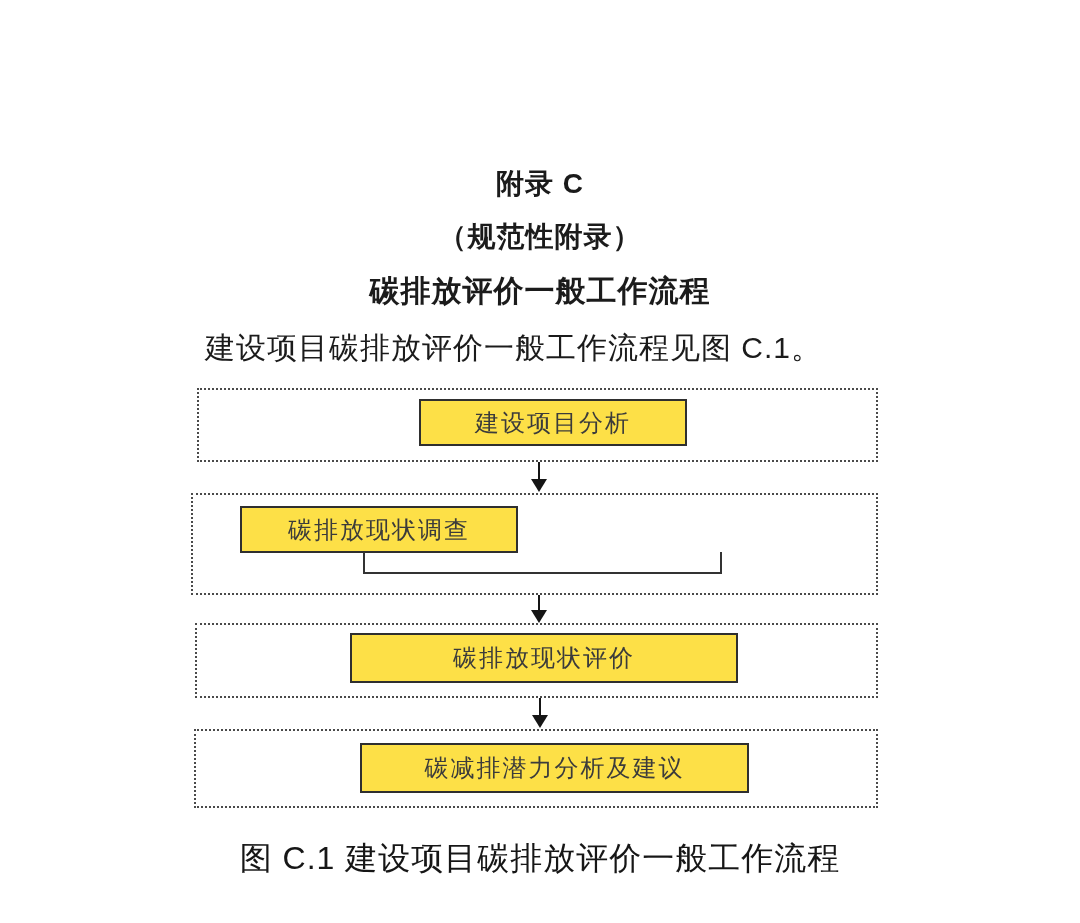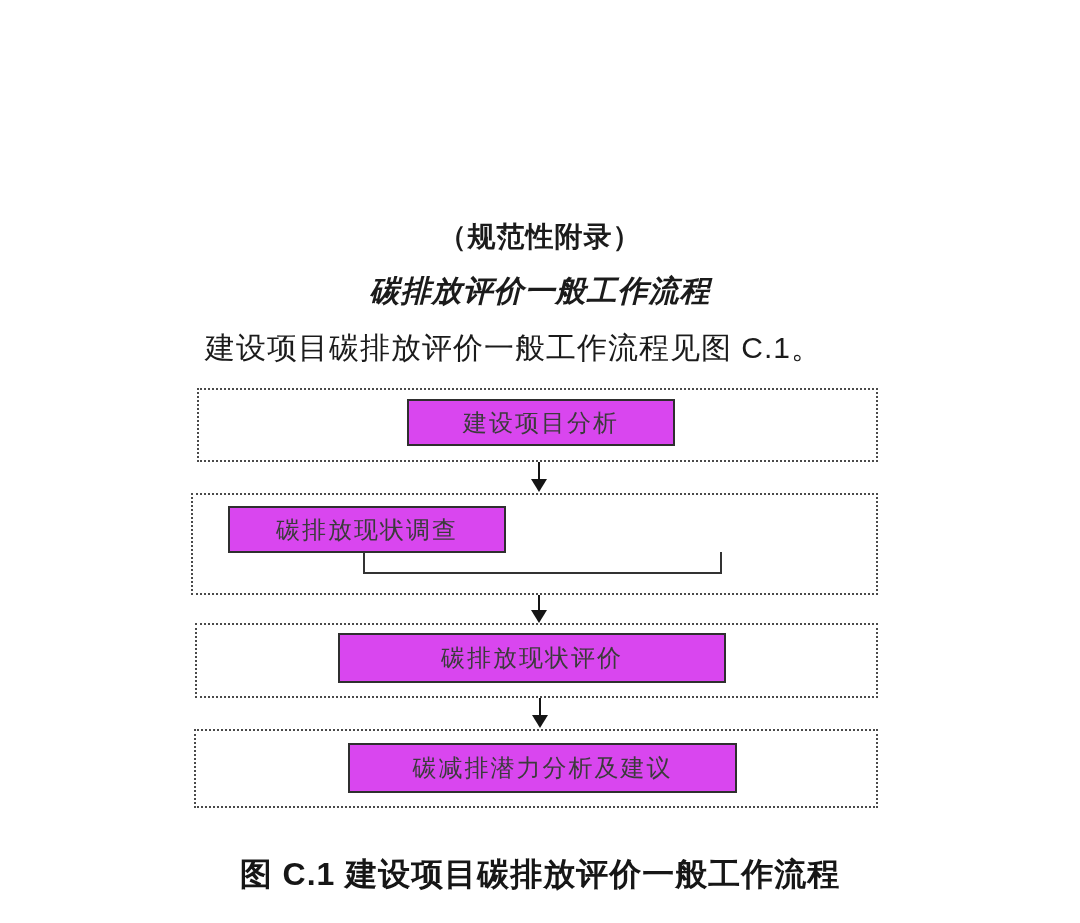"附录 C" div.heading { html: none -> <div>附录 C</div> }
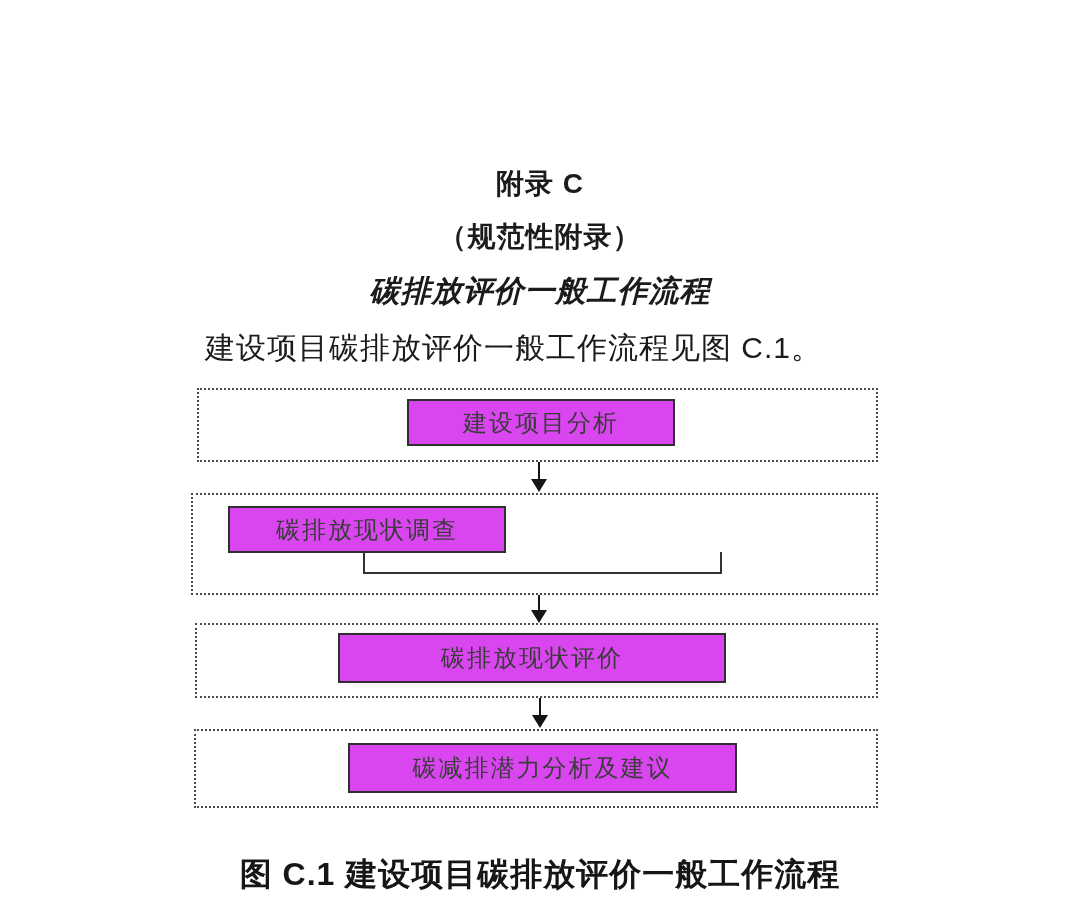"碳排放评价一般工作流程" .h-subject { font-style: italic -> none }
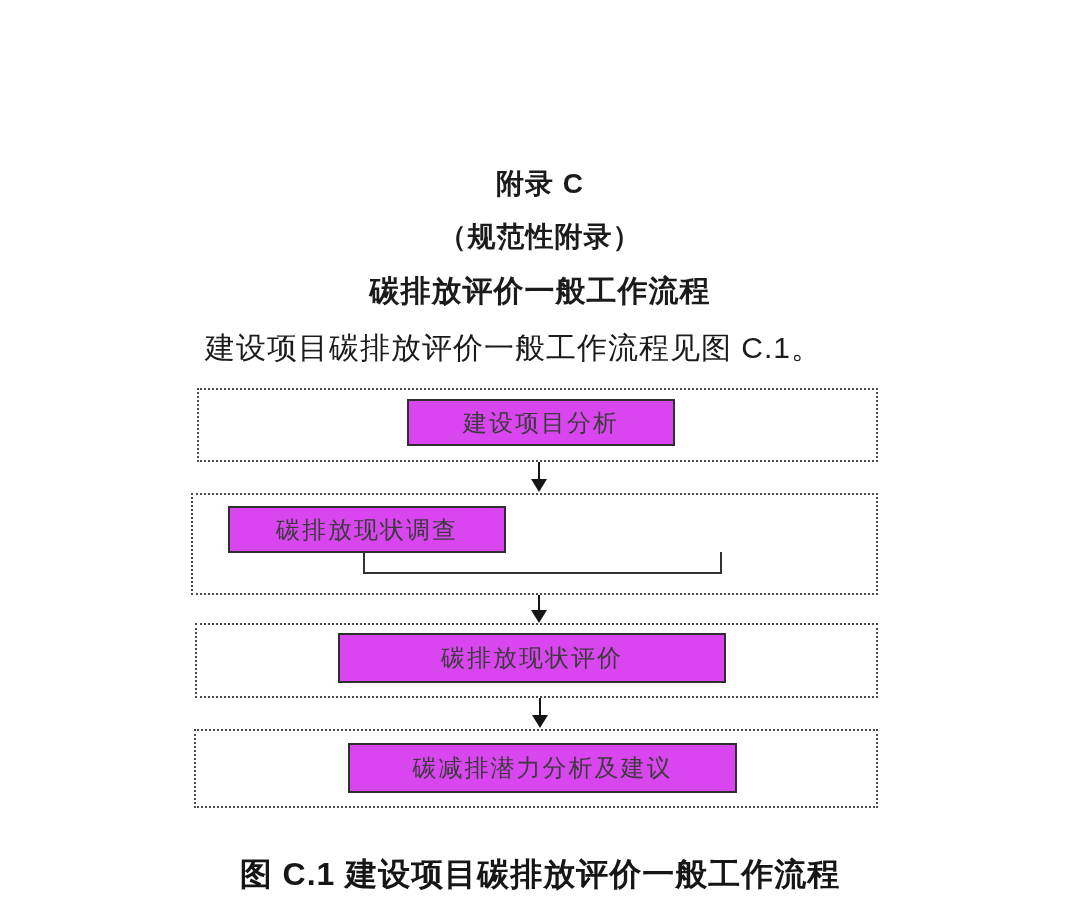"建设项目分析" .fbox { background: #d946ef -> #fde047; margin-left: none -> 12px }
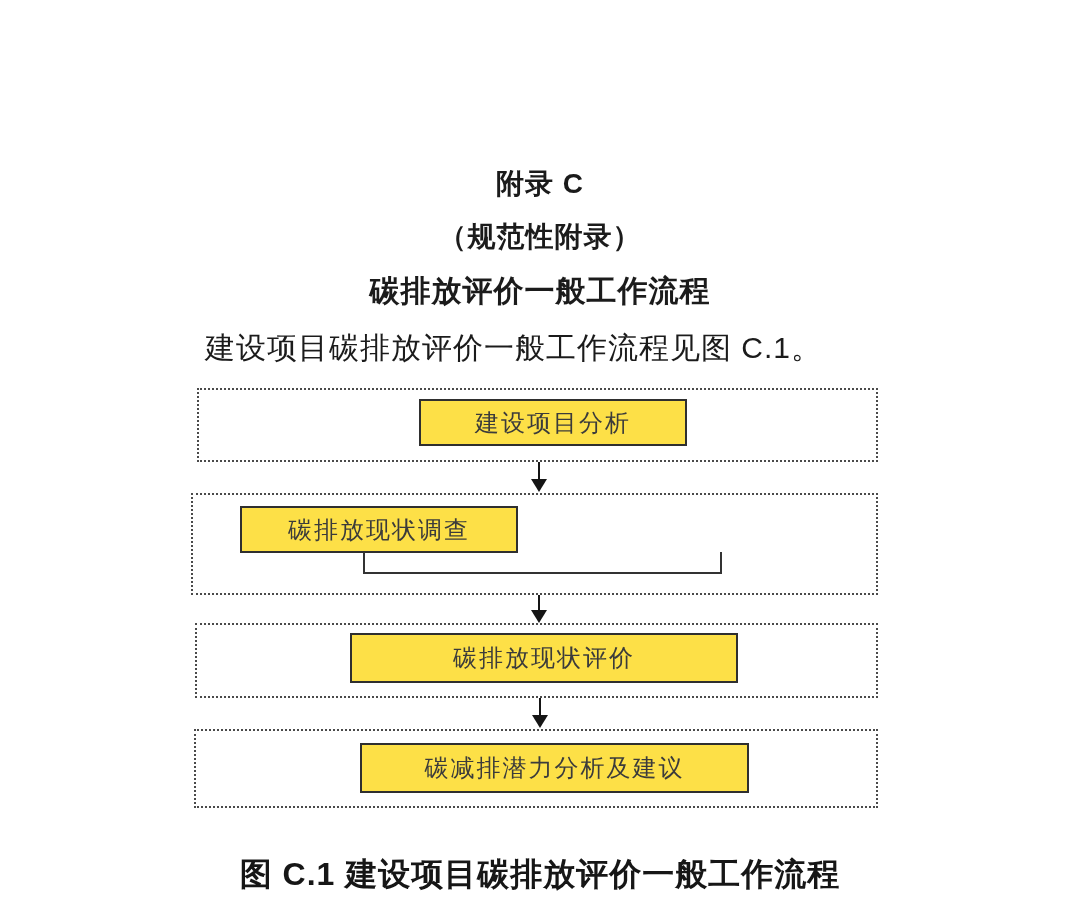"图 C.1 建设项目碳排放评价一般工作流程" .caption { font-weight: 700 -> 400; margin-top: 16px -> none }
